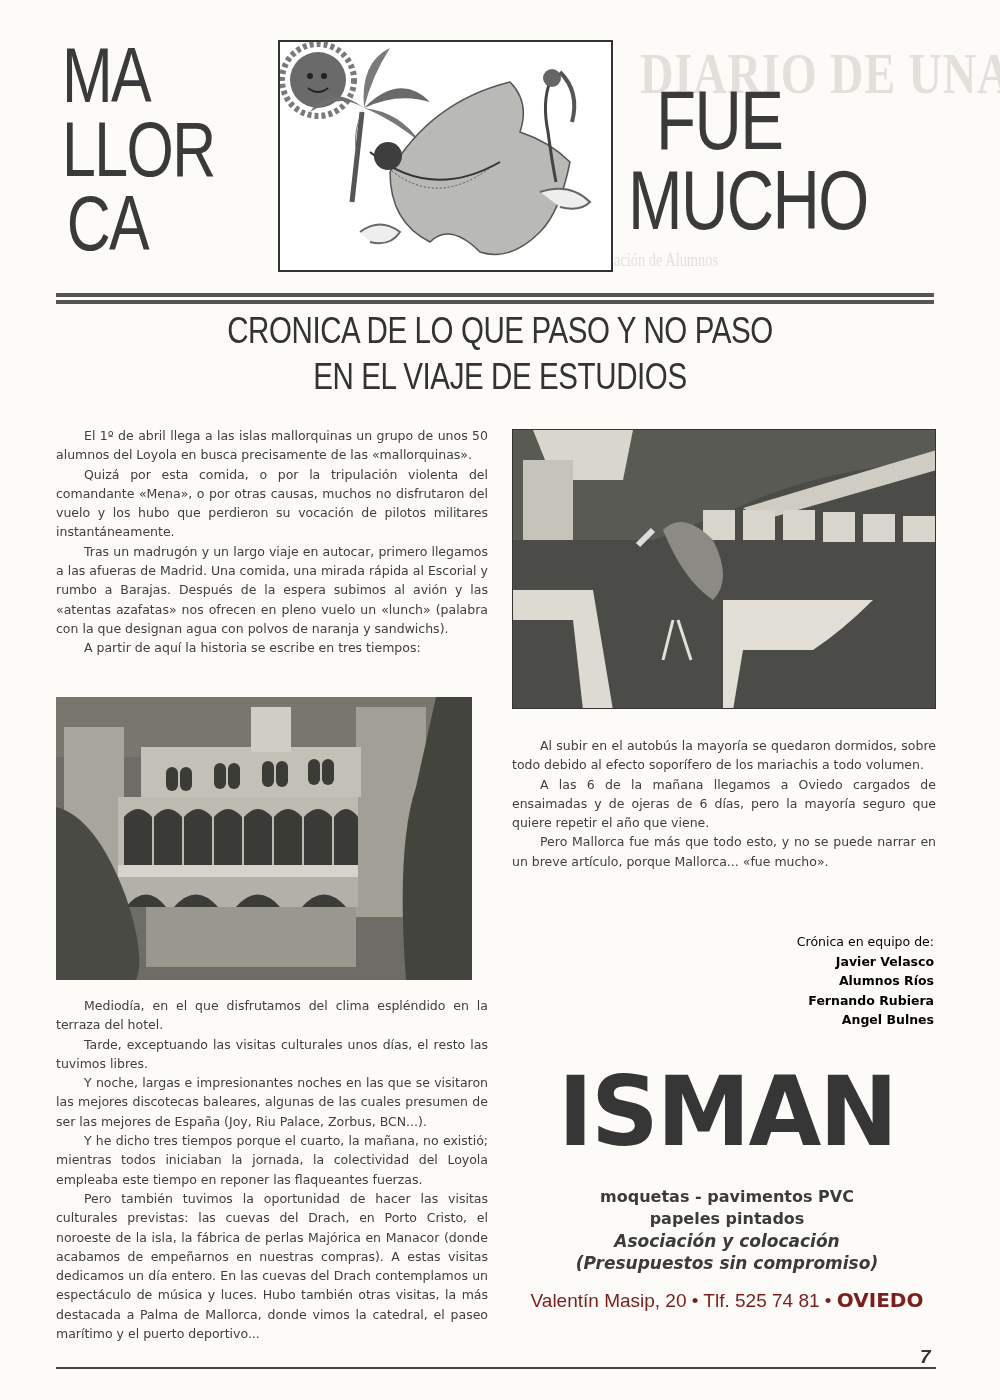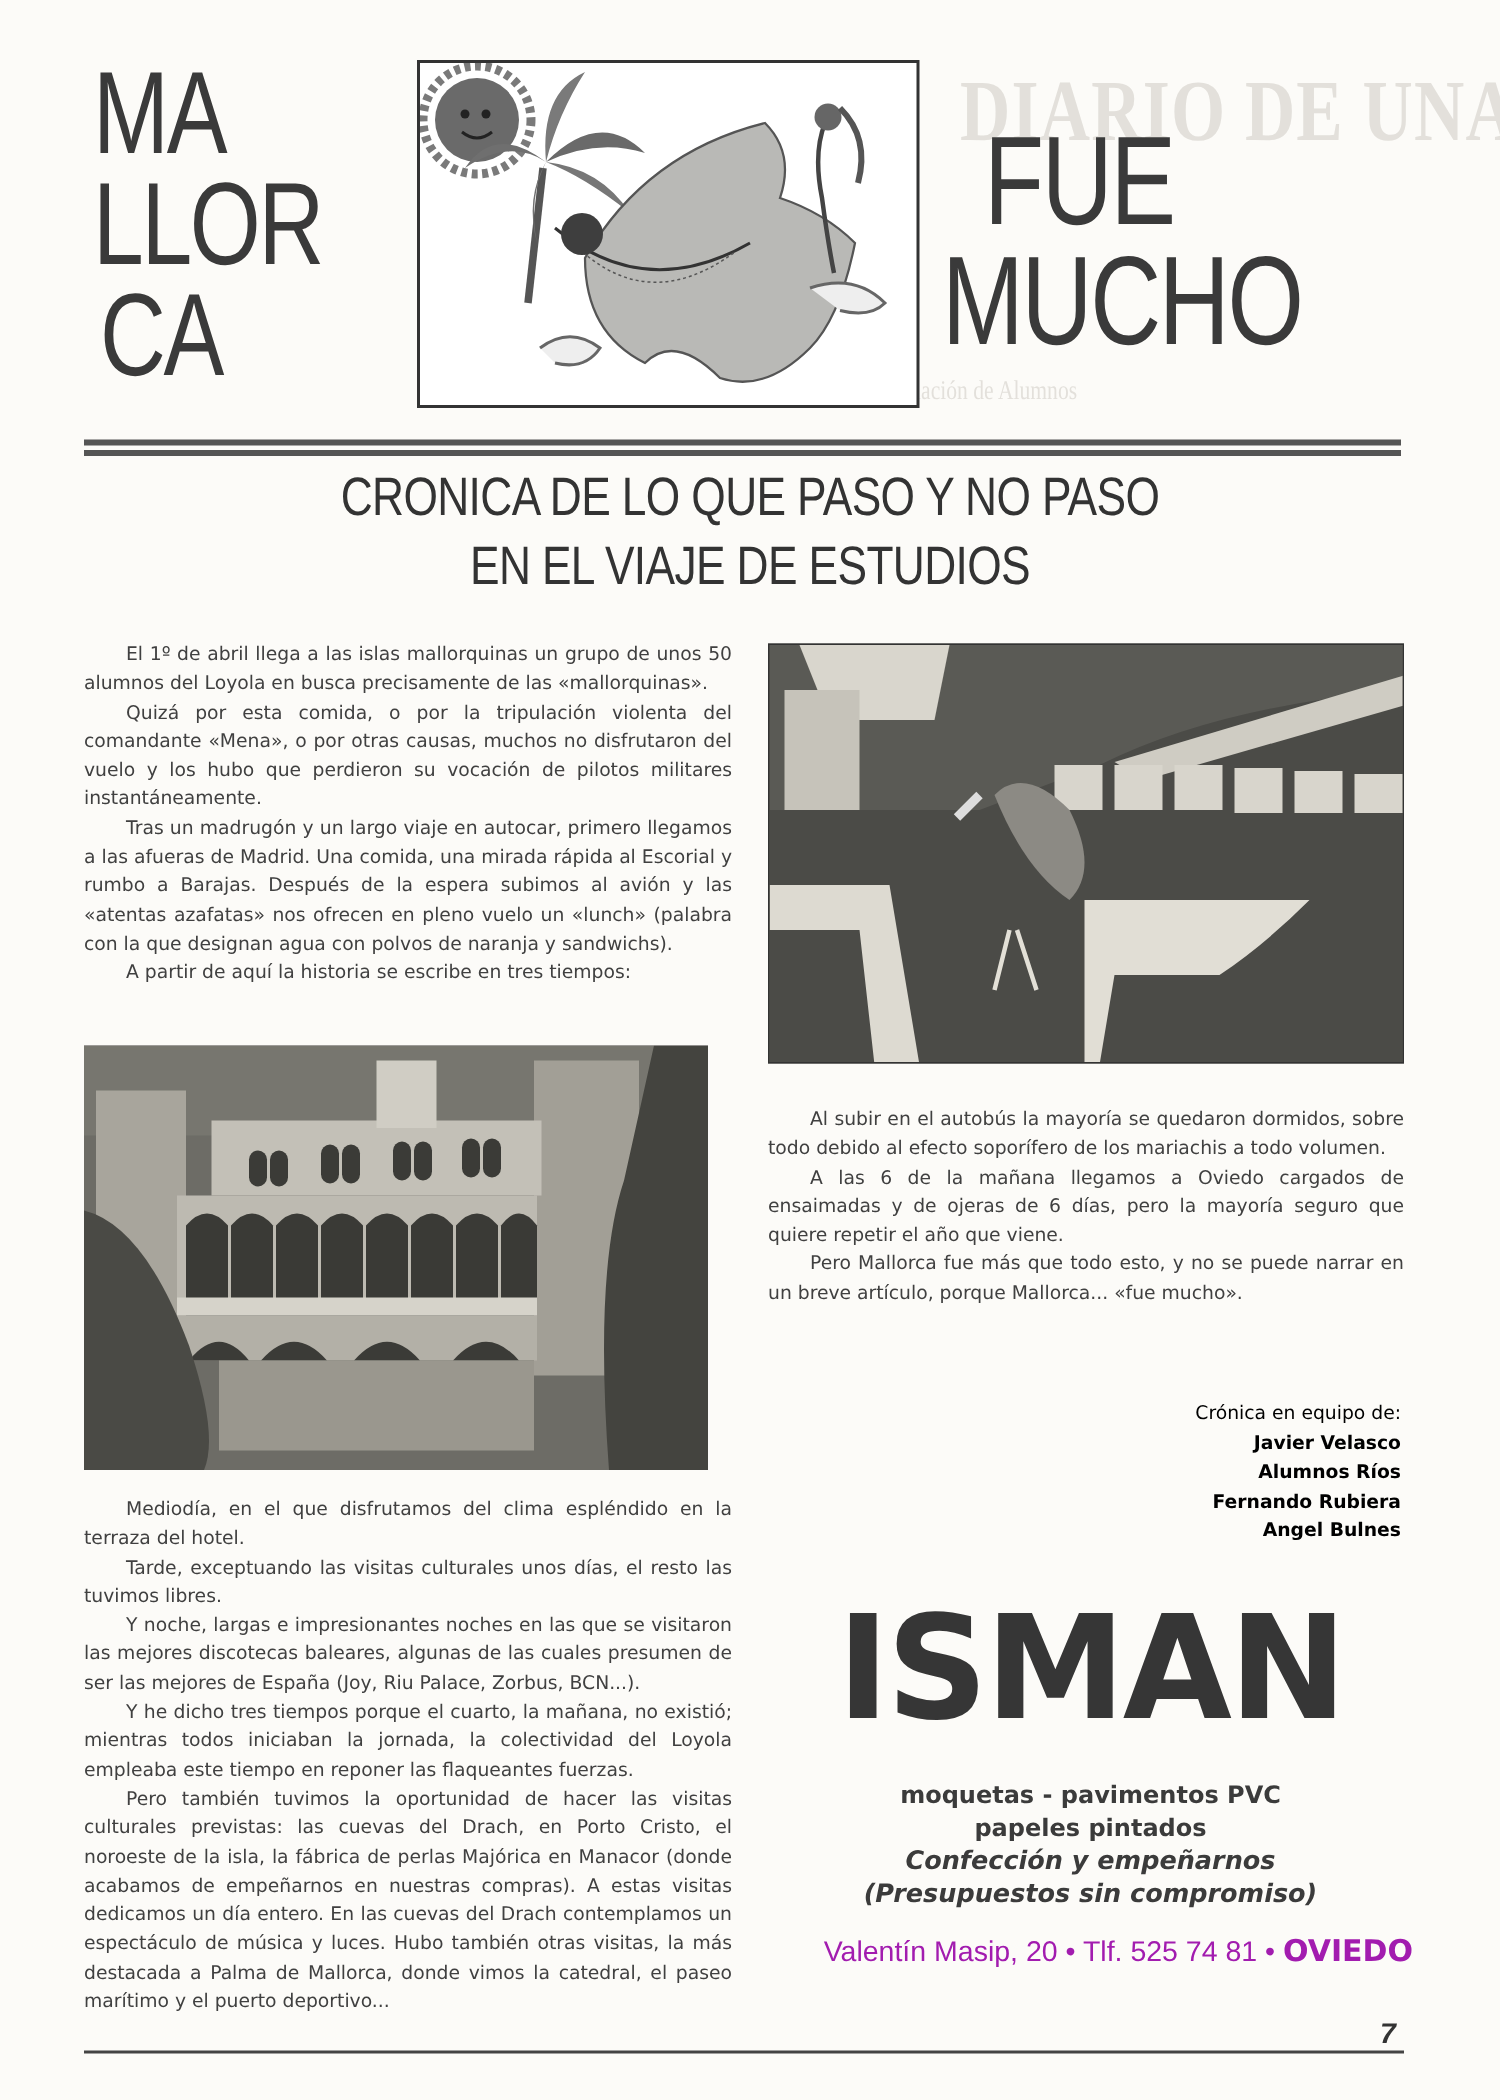"Confección y empeñarnos" div.svc { text: Confección y empeñarnos -> Asociación y colocación }
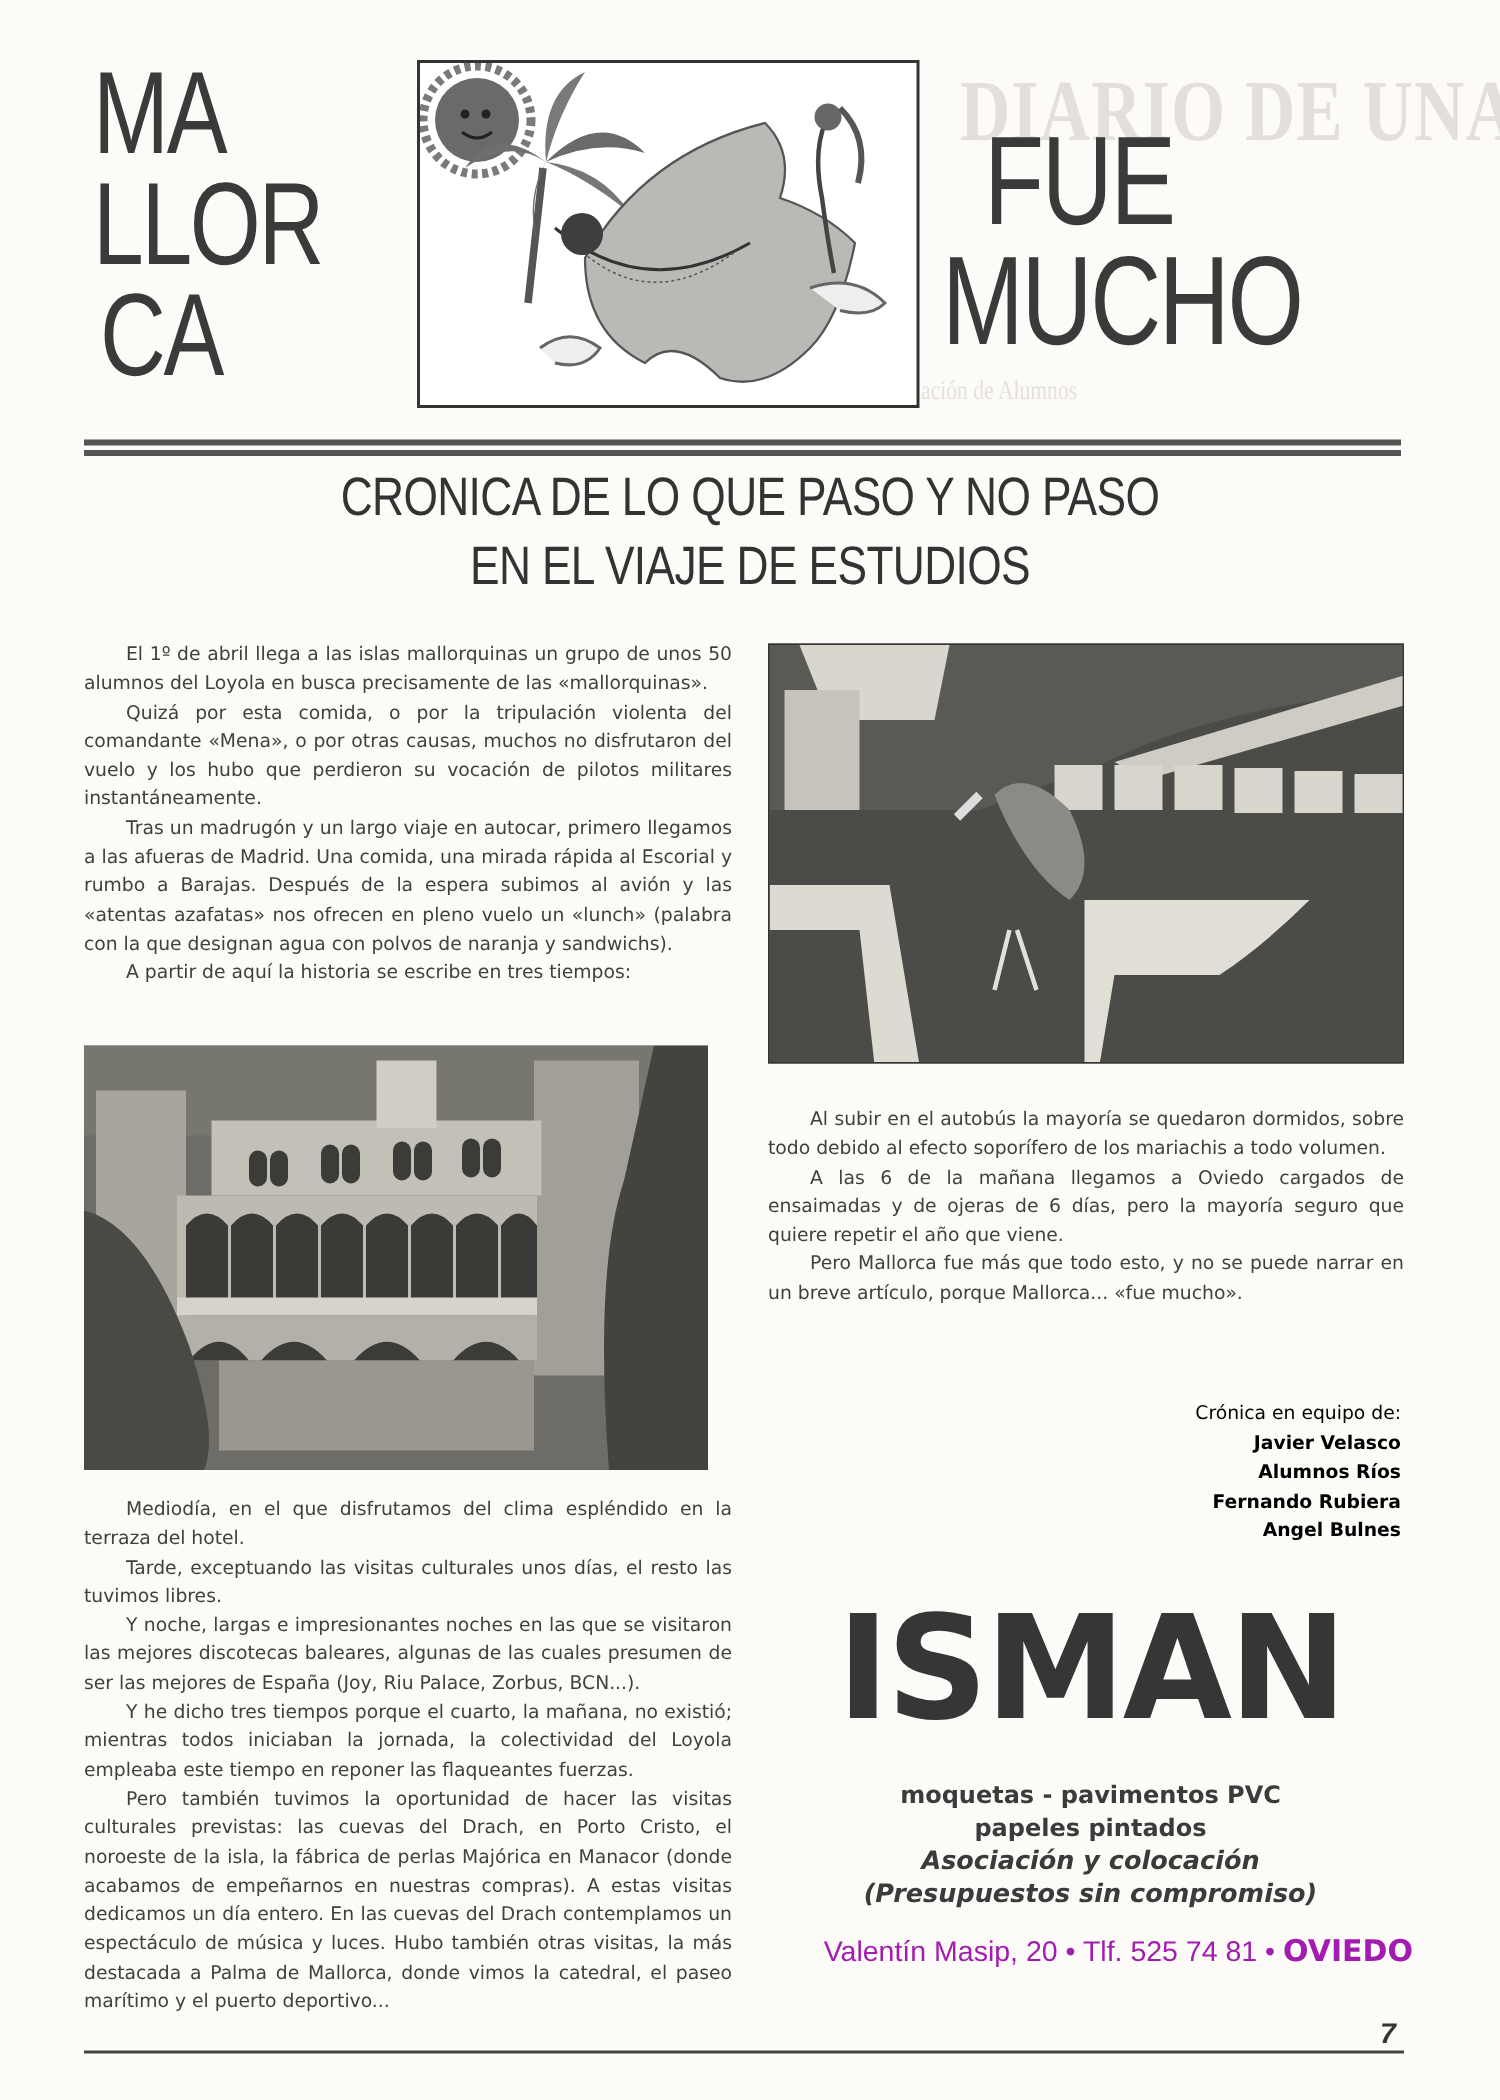"Valentín Masip, 20 • Tlf." .ad .addr { color: #a21caf -> #7f1d1d; text-align: right -> none }
